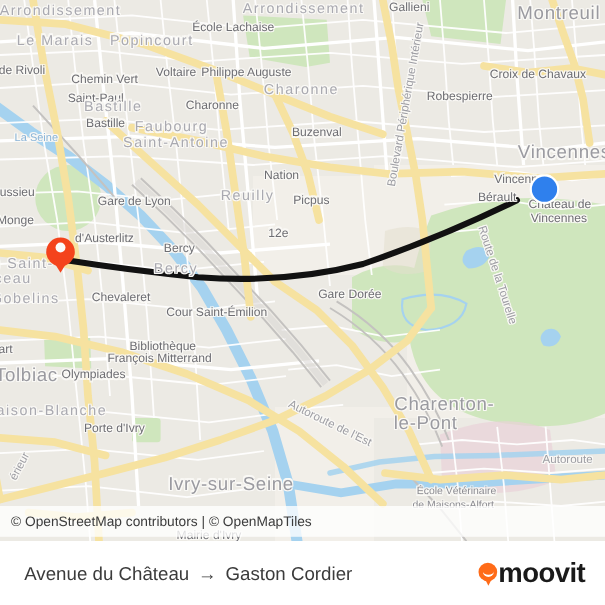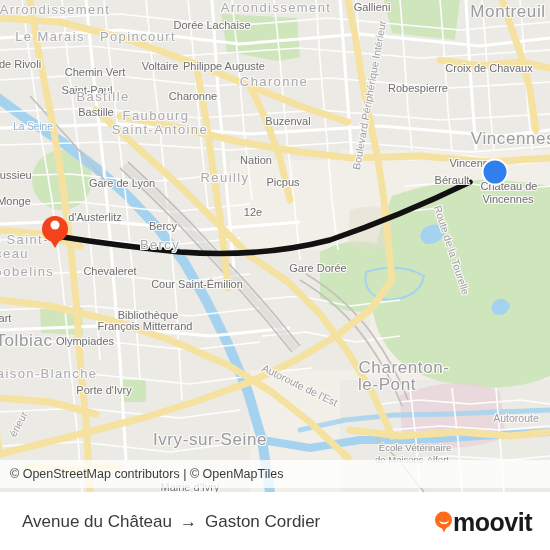"Dorée Lachaise" div.maplabel { text: Dorée -> École }
